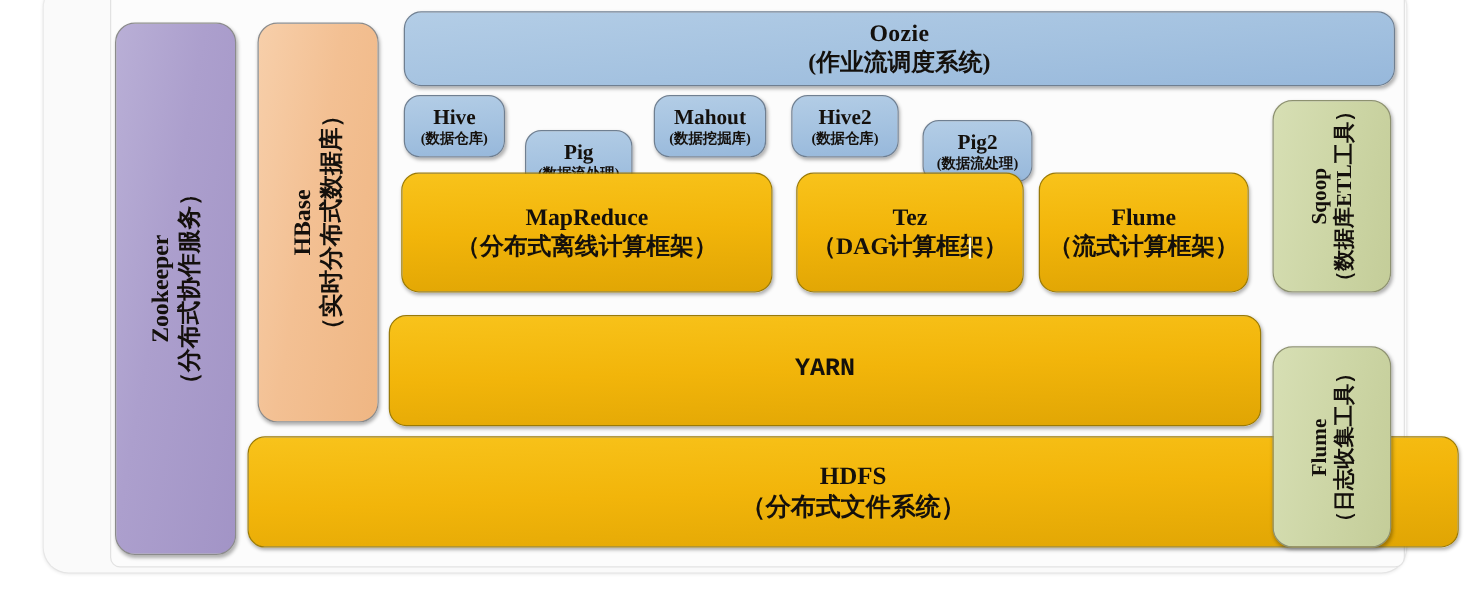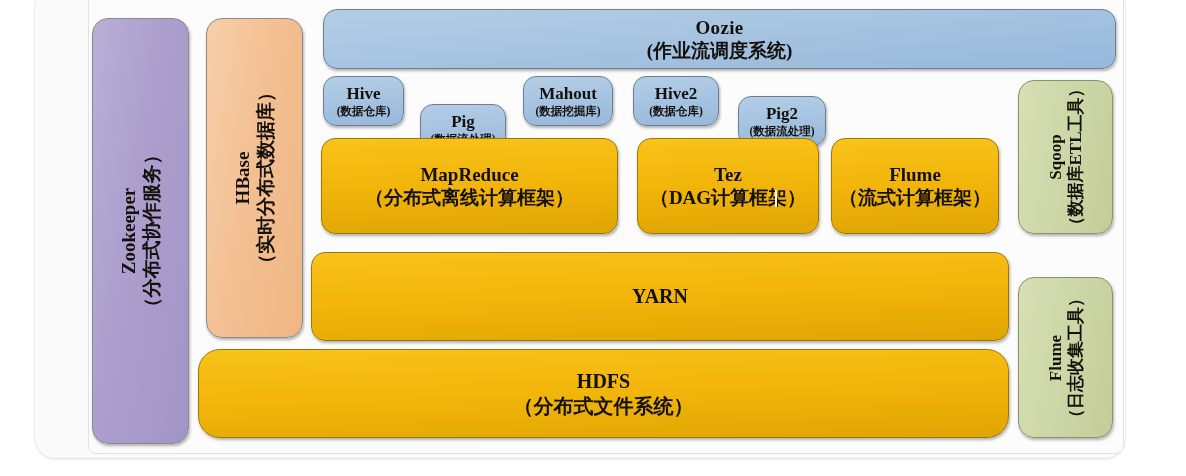"YARN" div.box { font-family: none -> Liberation Mono, monospace }
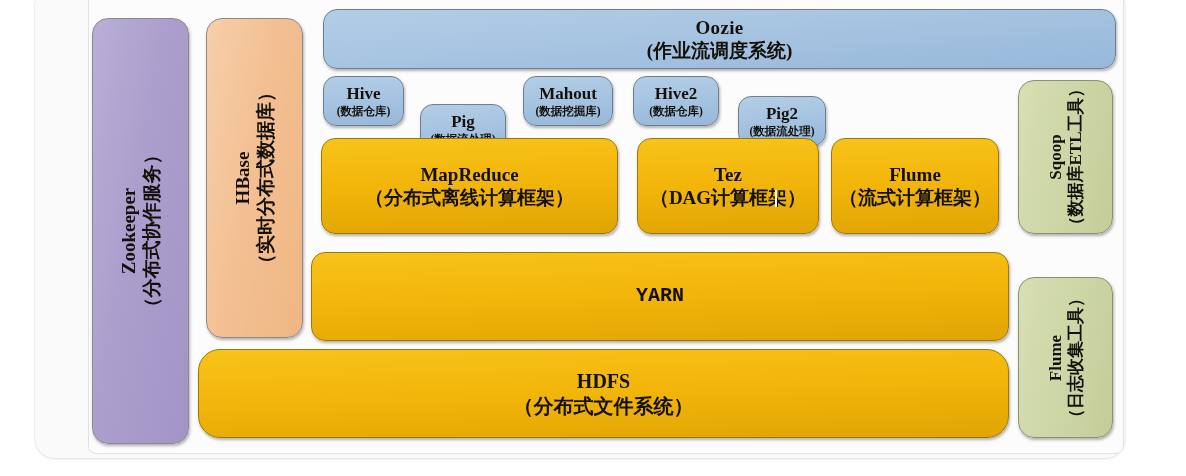"HDFS" div.box { border-radius: 22px -> none; width: 811px -> 969px }
